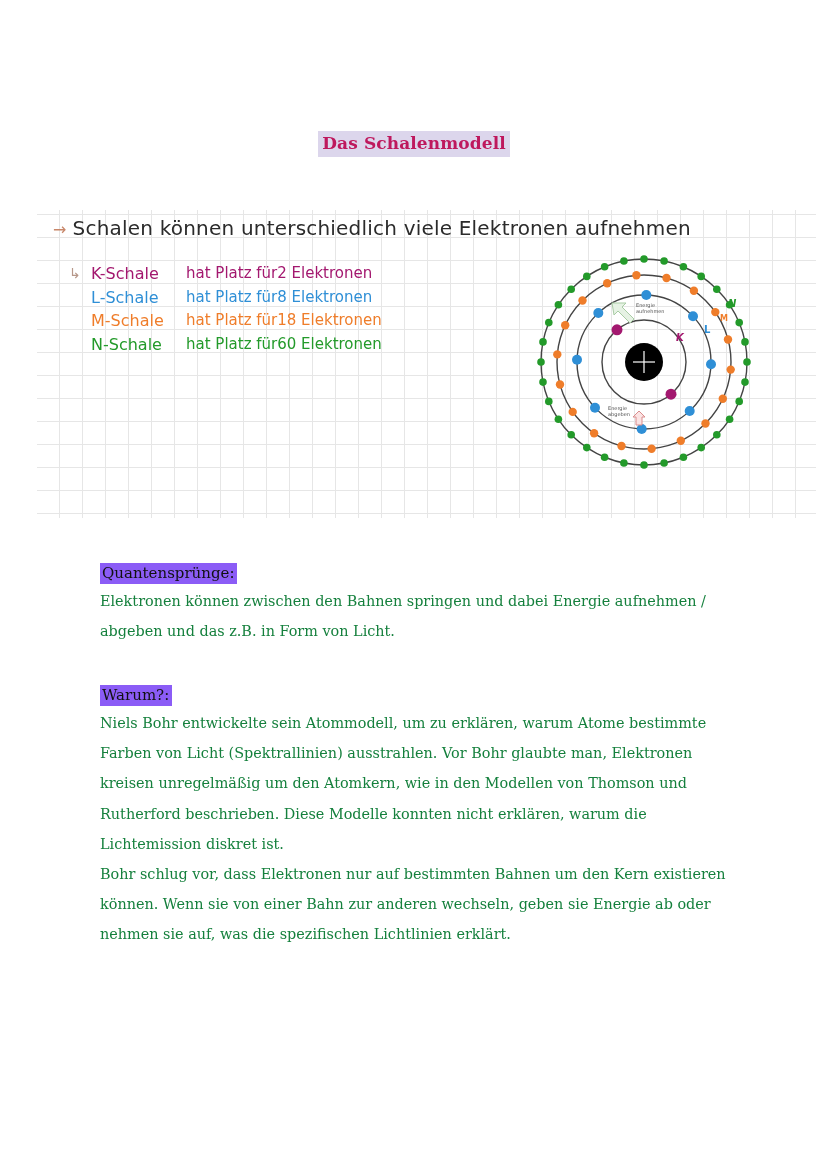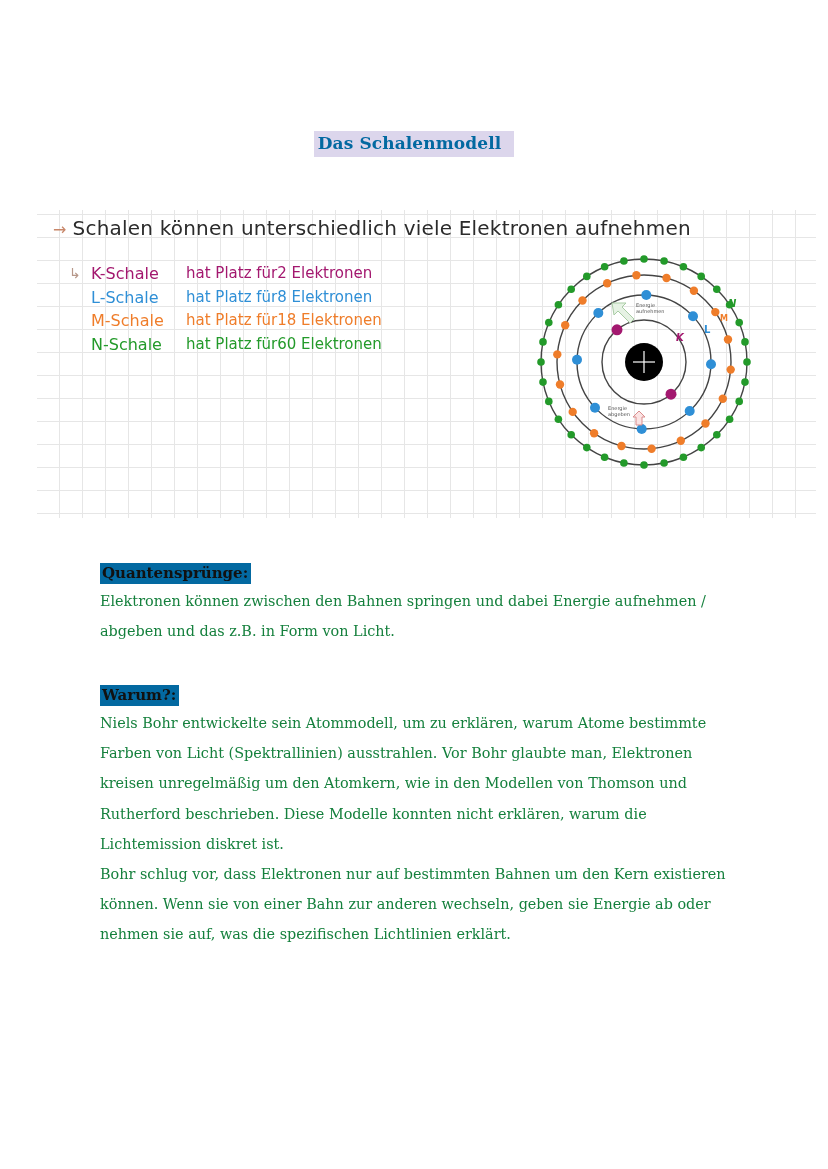"Das Schalenmodell" .title { color: #0369a1 -> #be185d; padding: 2px 13px 4px 4px -> 2px 4px 4px 4px }
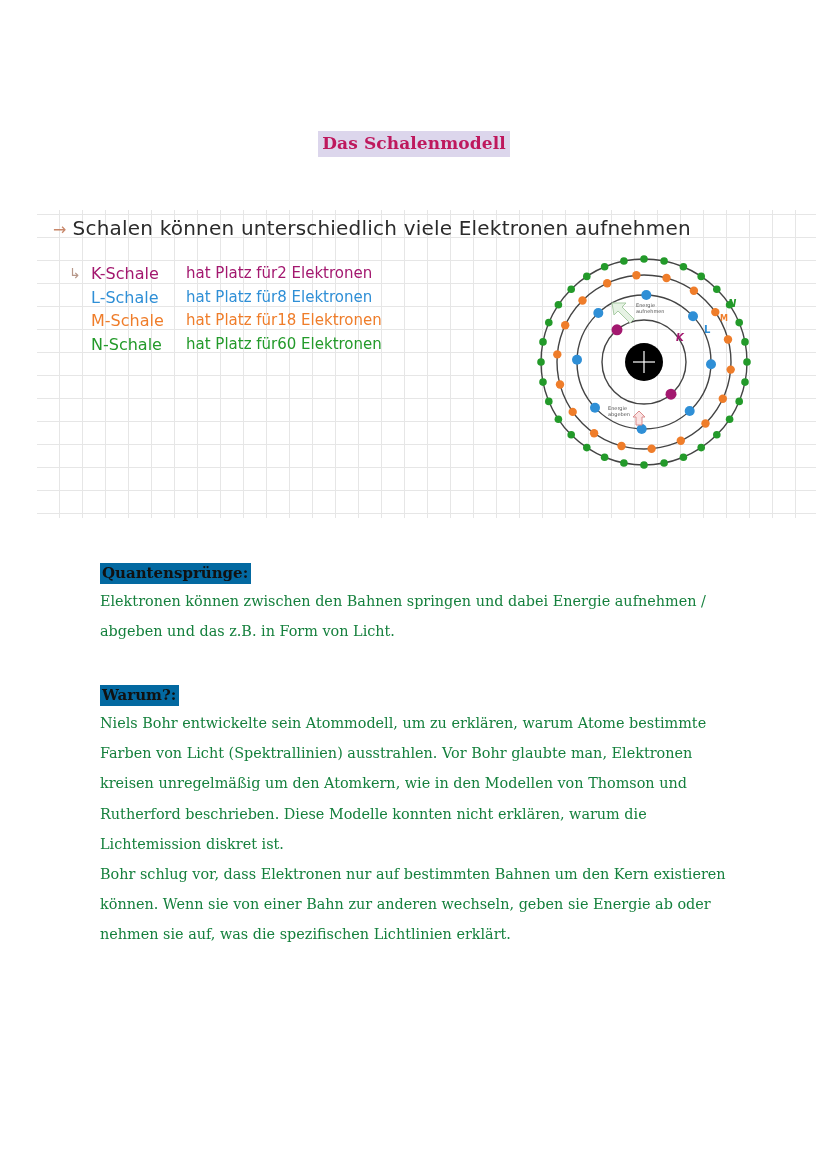"Quantensprünge:" .heading { background: #0369a1 -> #8b5cf6; font-weight: bold -> normal }
